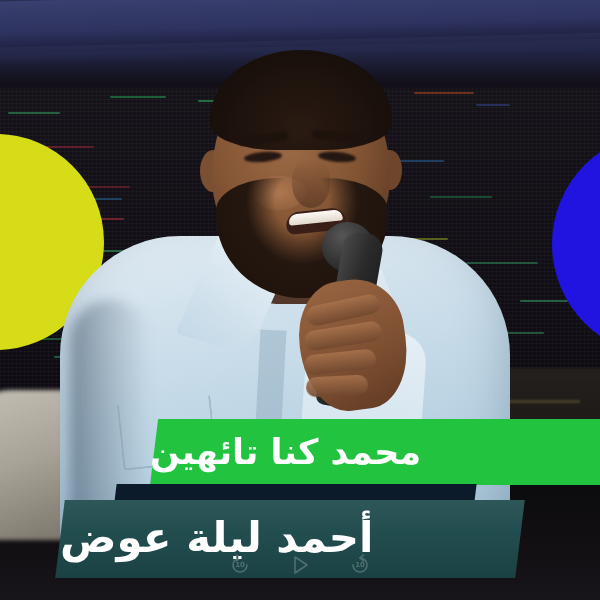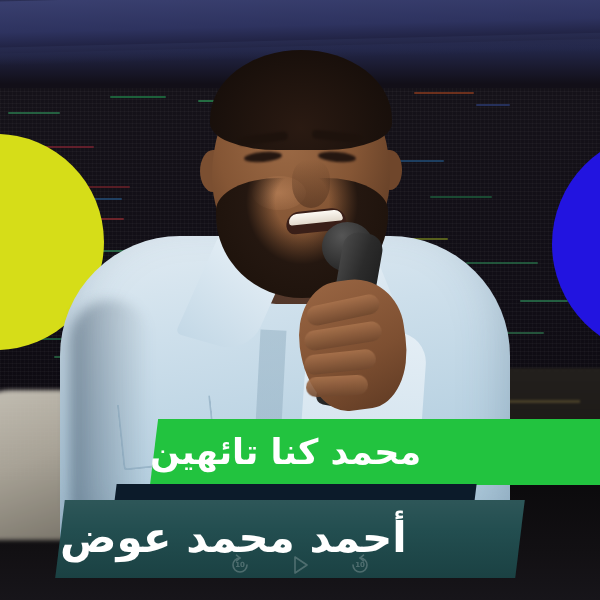"أحمد محمد عوض" div.banner-teal-text { text: محمد -> ليلة }
